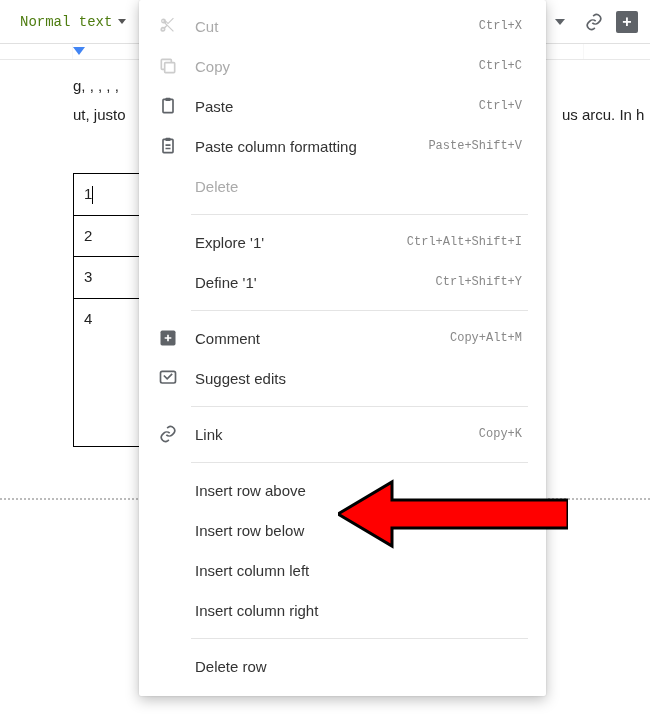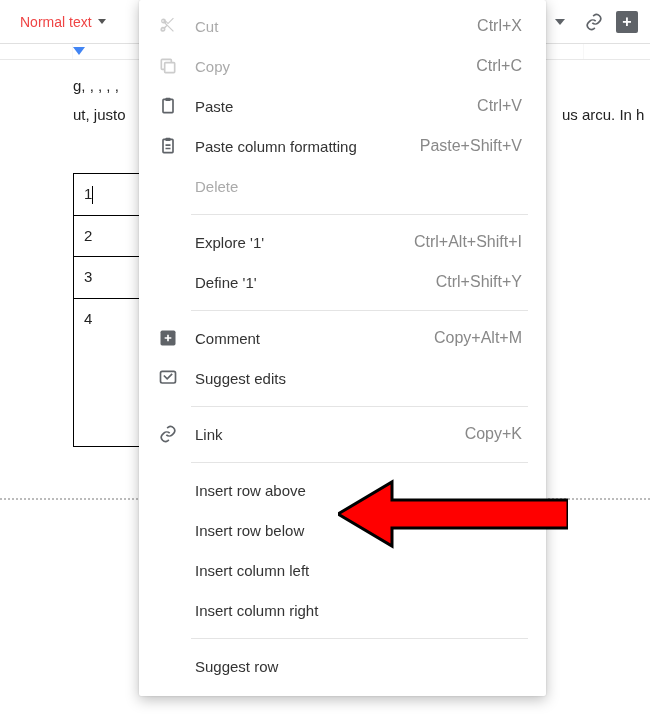"Normal text" .style-dropdown { color: #ef4444 -> #4d7c0f; font-family: none -> Liberation Mono, monospace }
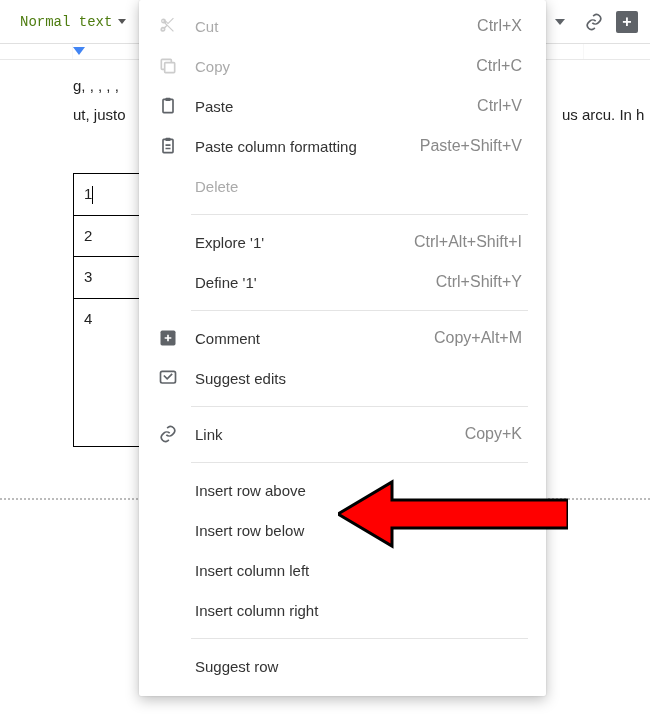"Ctrl+X" .mi-shortcut { font-family: none -> Liberation Mono, monospace; font-size: 16px -> 12px }
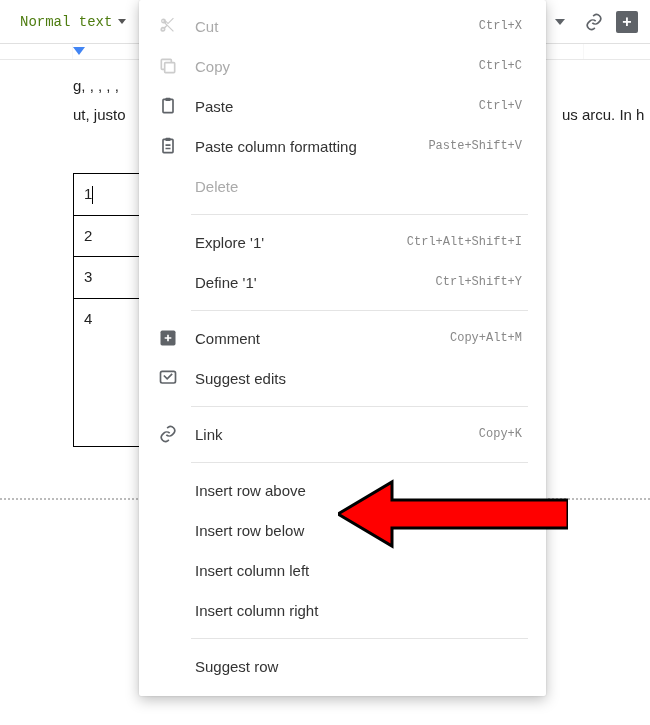"Suggest row" span.mi-label { text: Suggest -> Delete }
